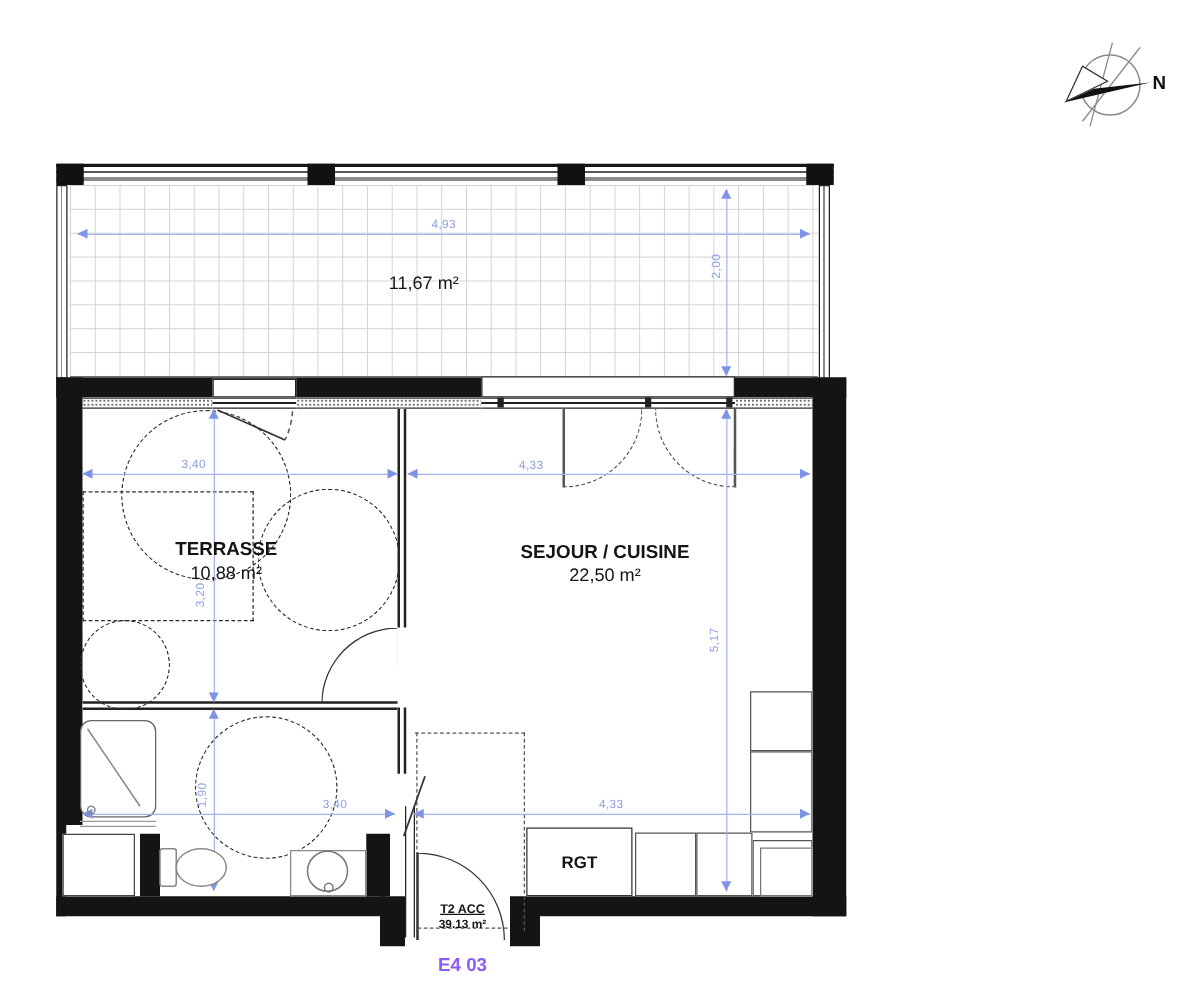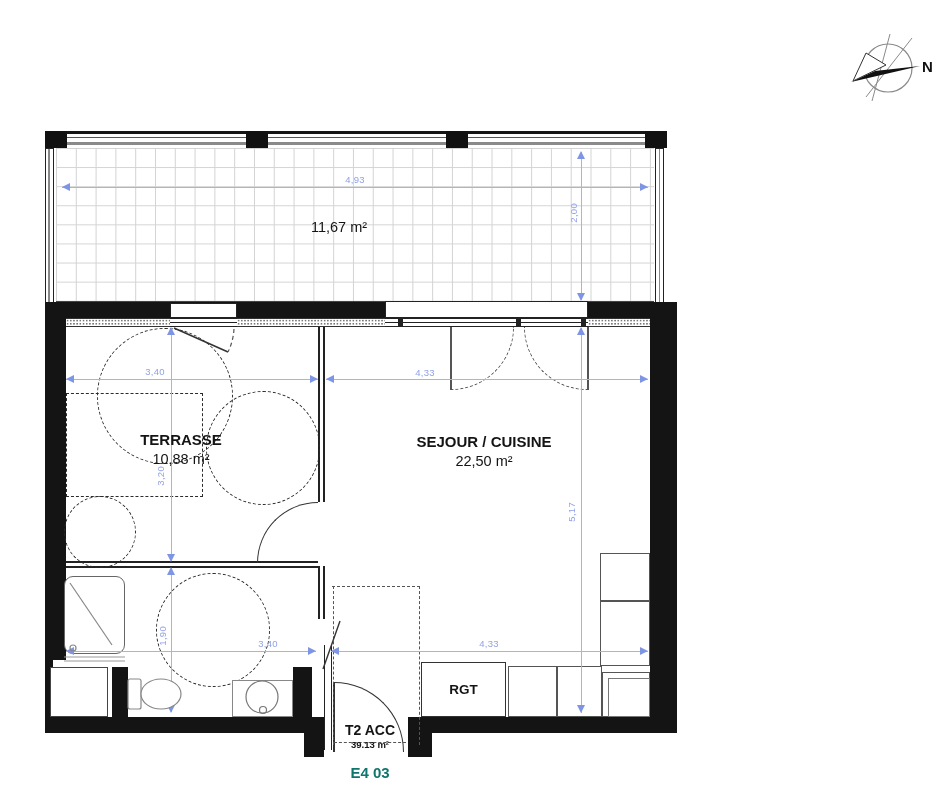"T2 ACC" span { font-size: 14px -> 10px; text-decoration: none -> underline }
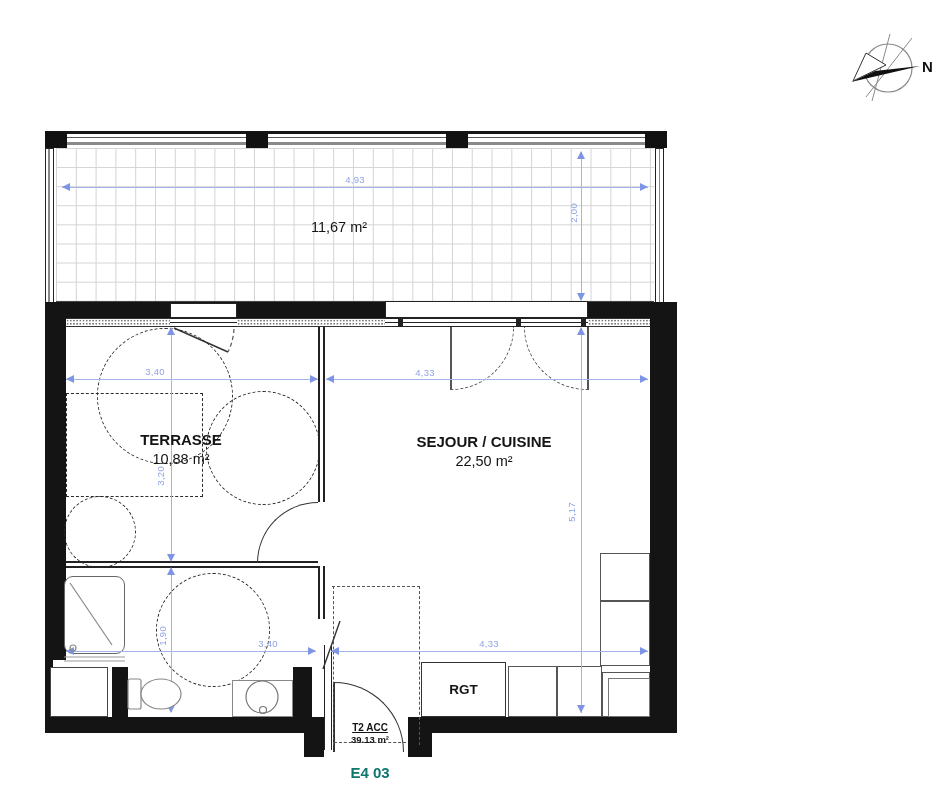"E4 03" span.abs { color: #0f766e -> #8b5cf6 }
